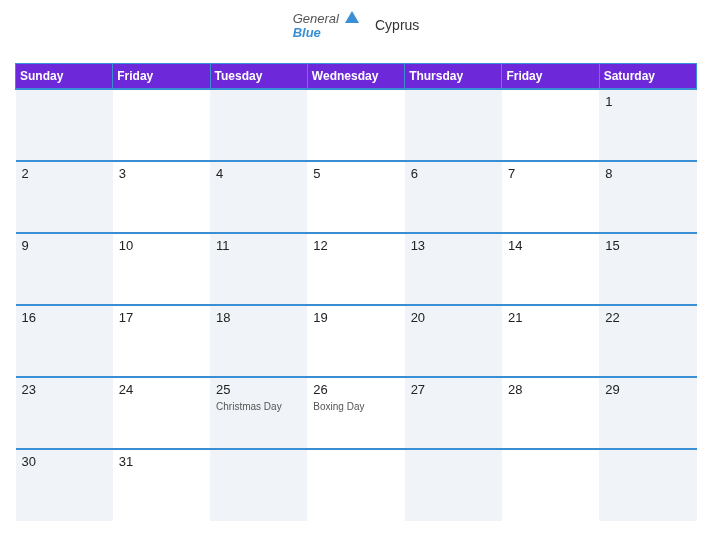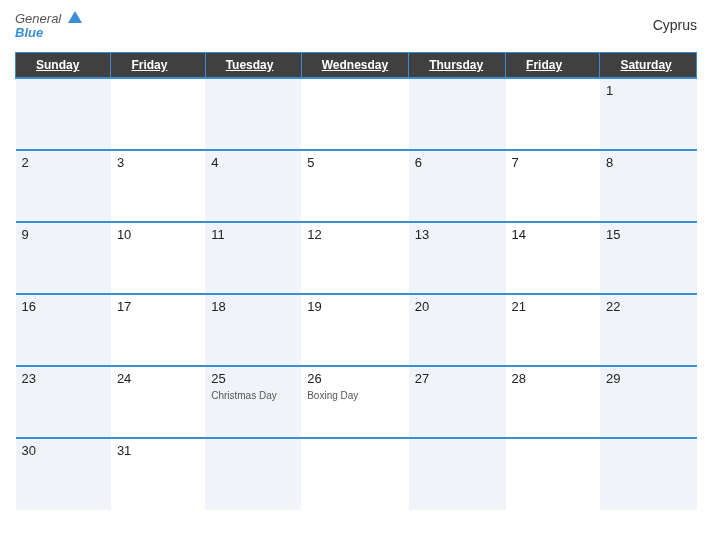"General" .header { justify-content: space-between -> center; margin-bottom: 13px -> 24px }
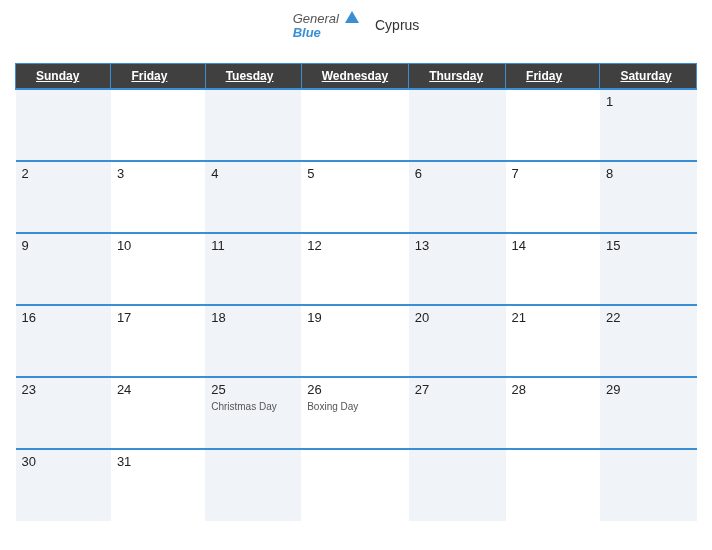"Sunday" .day-header { background: #404040 -> #6d28d9; padding: 5px 20px -> 5px 4px; text-decoration: underline -> none }
